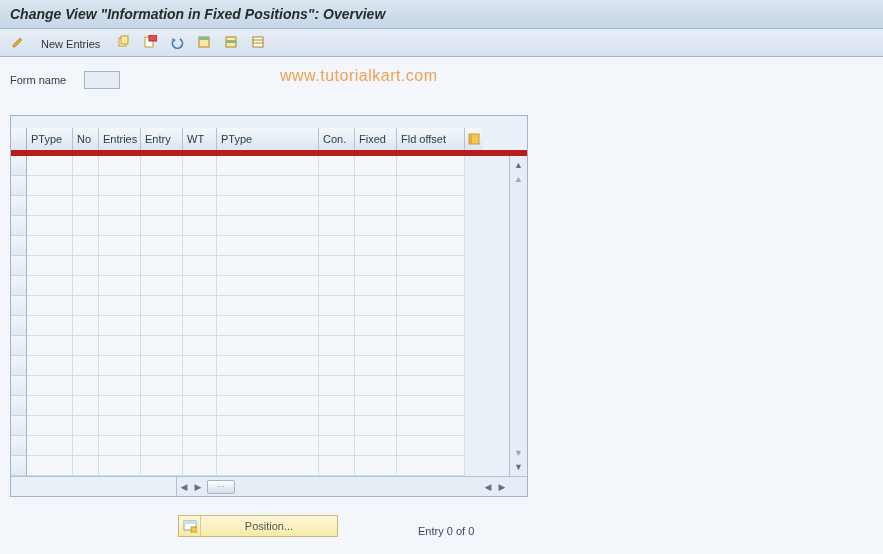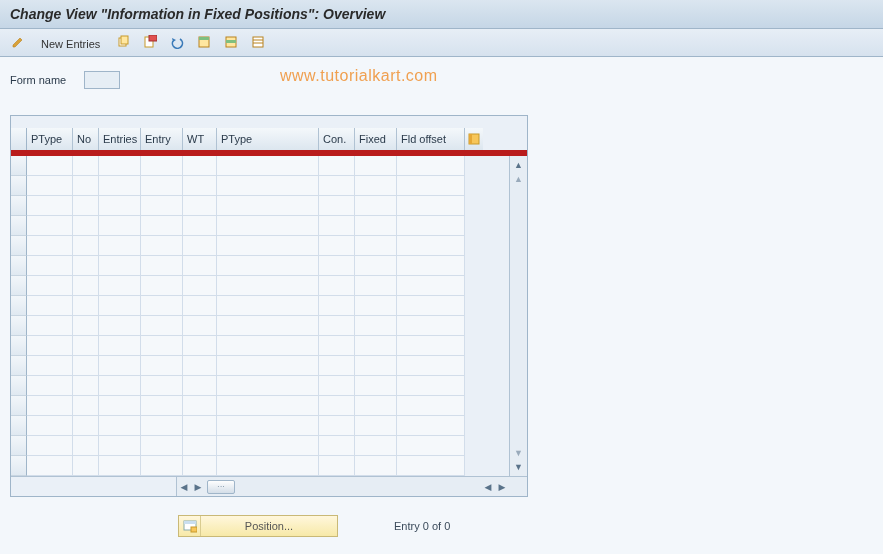"Position..." .bottom-bar { align-items: center -> flex-end; gap: 56px -> 80px }
